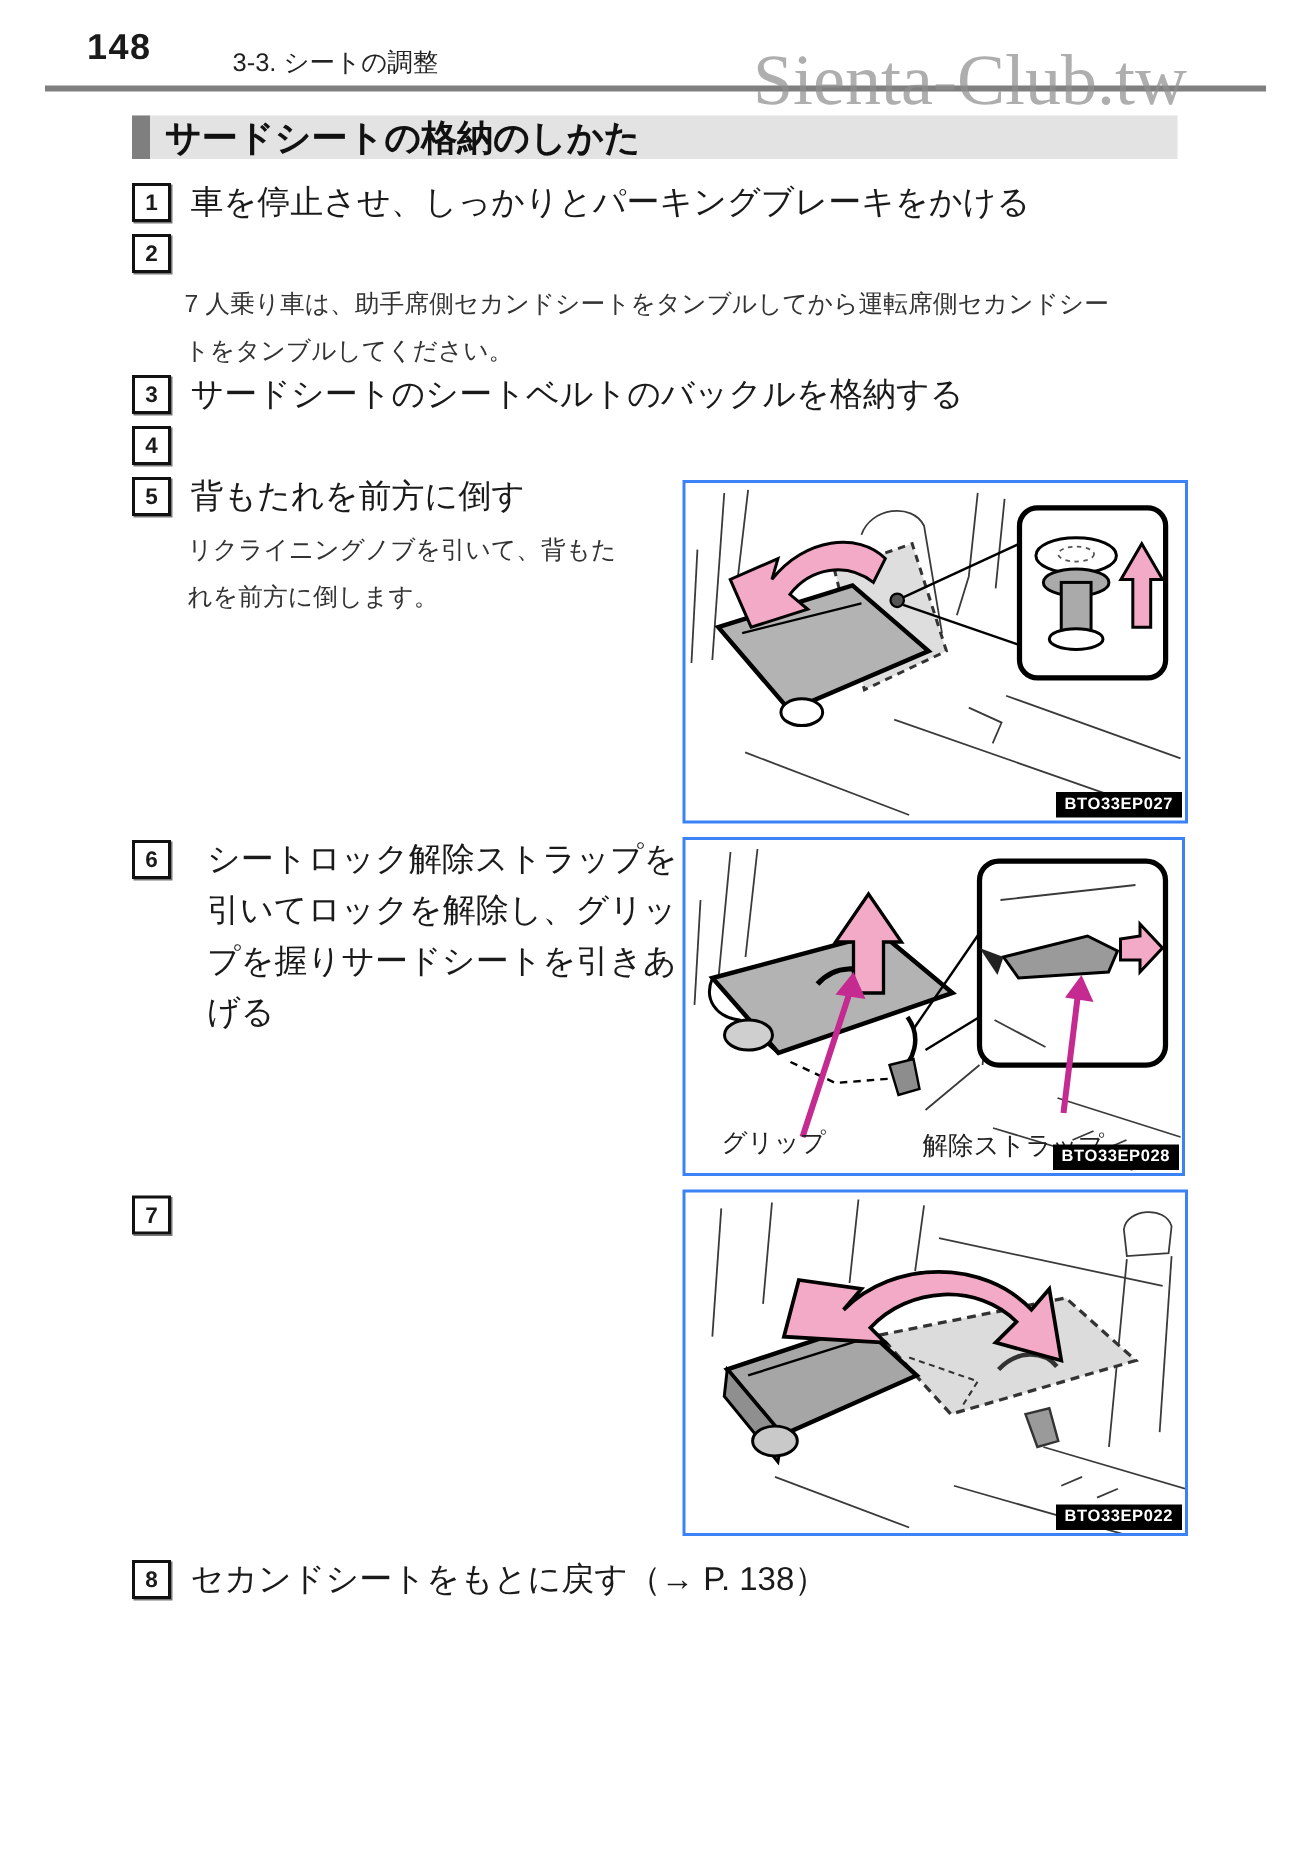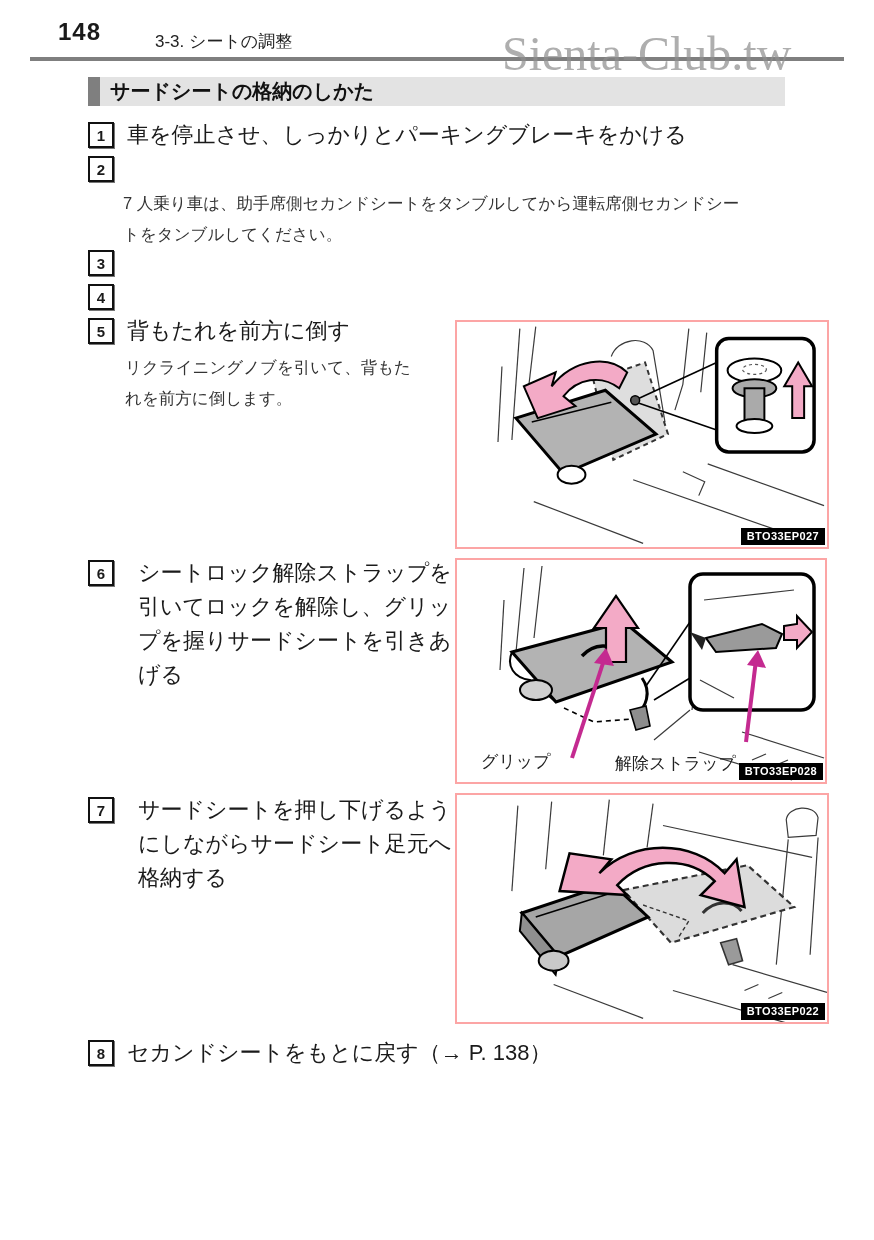"サードシートの格納のしかた" .heading .htext { font-size: 20px -> 24px }
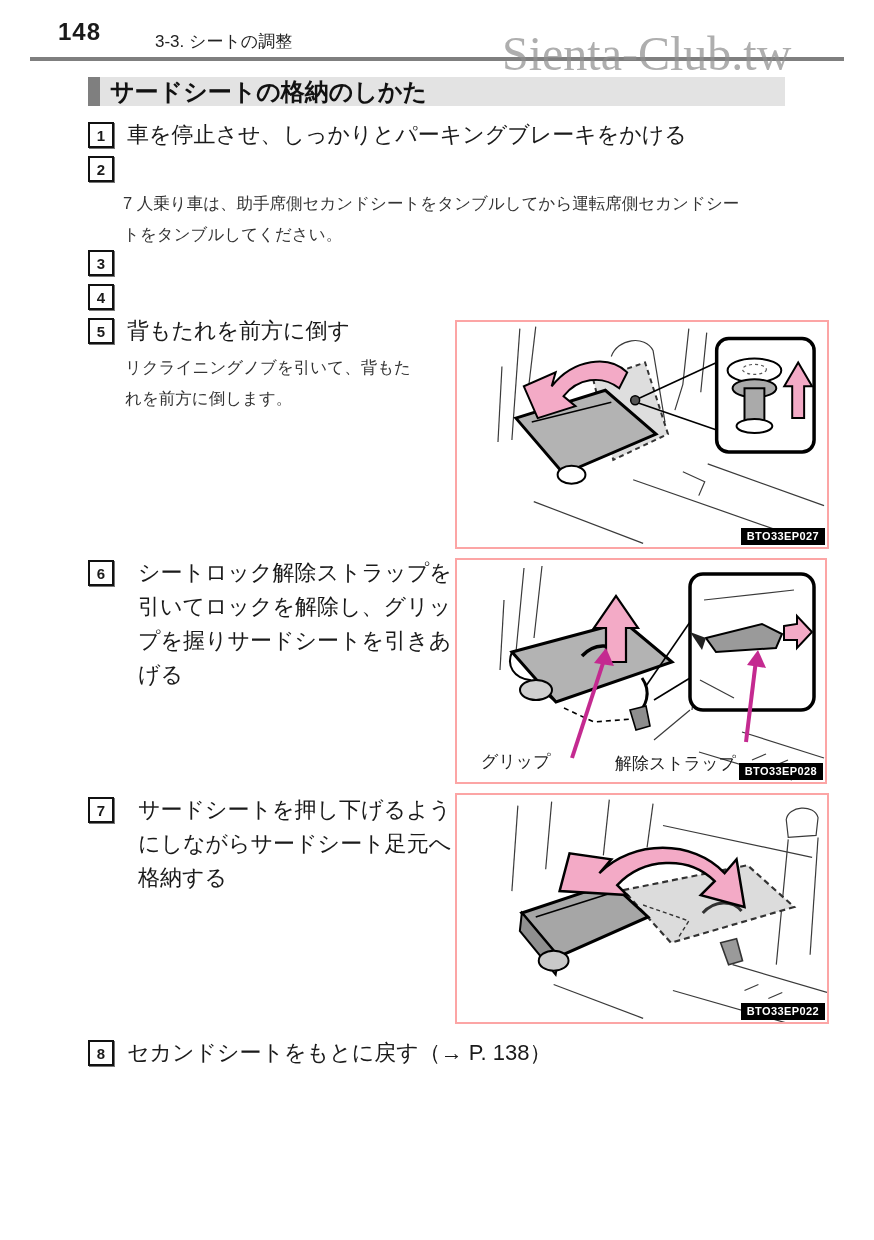"サードシートのシートベルトのバックルを格納する" div.steptext { html: none -> <div>サードシートのシートベルトのバックルを格納する</div> }
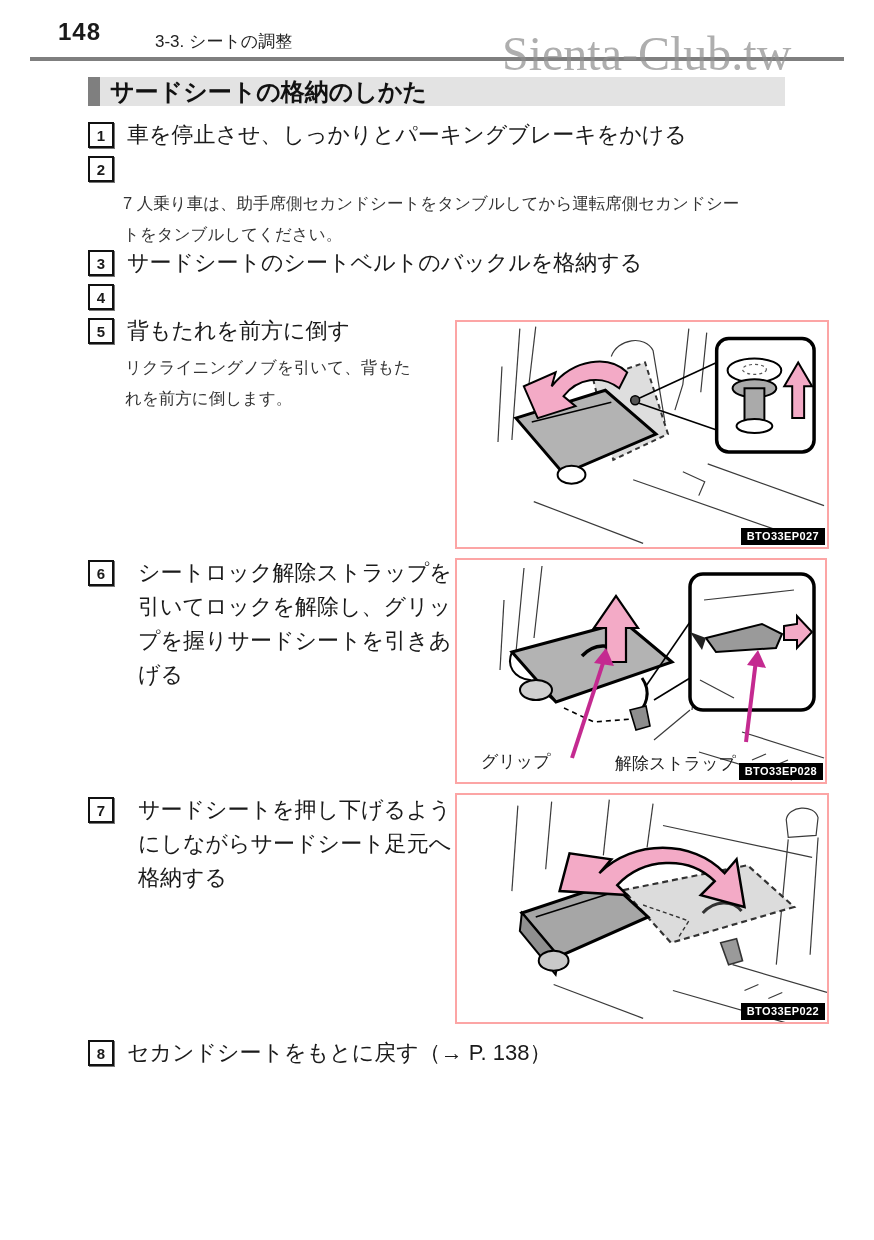"BTO33EP027" .figure { border: 2px solid #fca5a5 -> 2px solid #3b82f6; padding-left: 37px -> none }
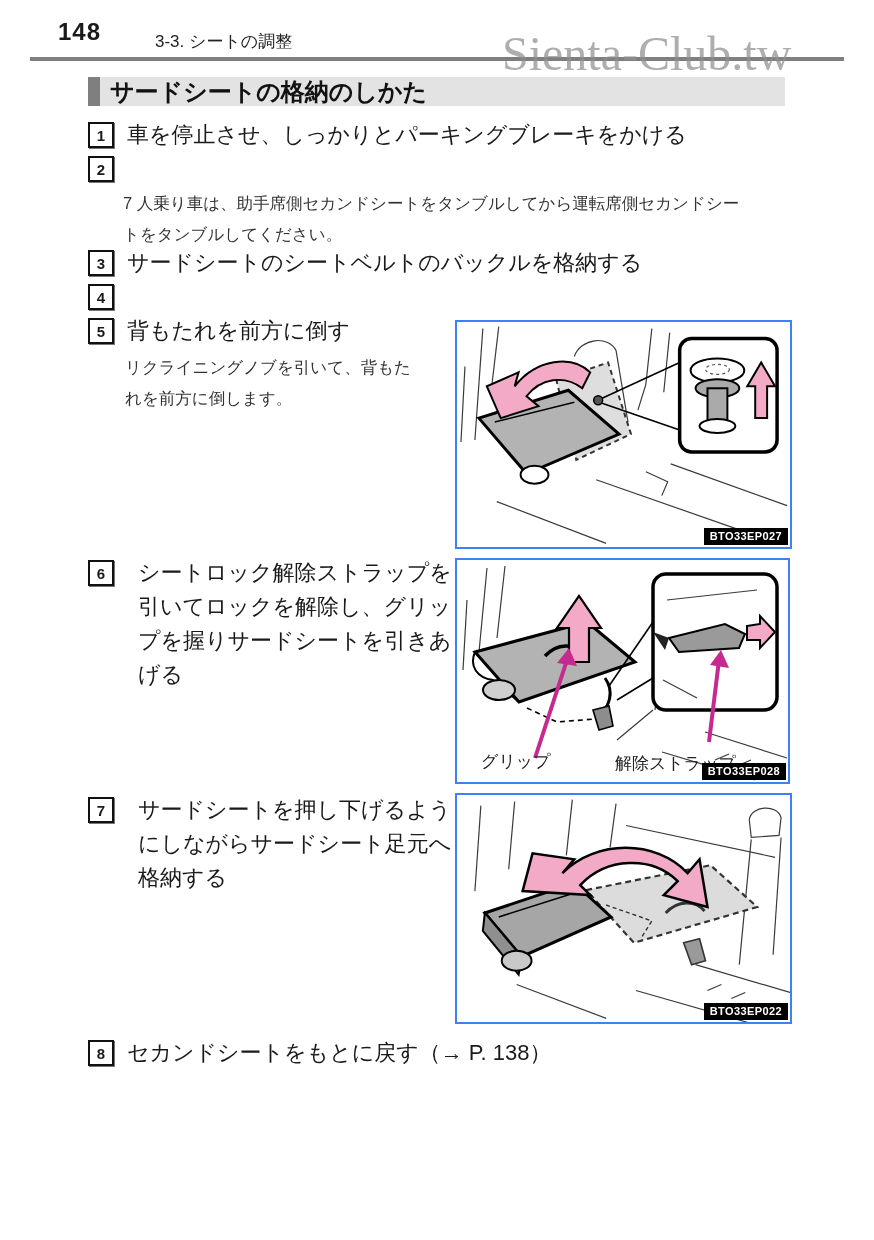"サードシートを押し下げるようにしながらサードシート足元へ格納する" div.steptext { html: <div>サードシートを押し下げるようにしながらサードシート足元へ格納する</div> -> none }
